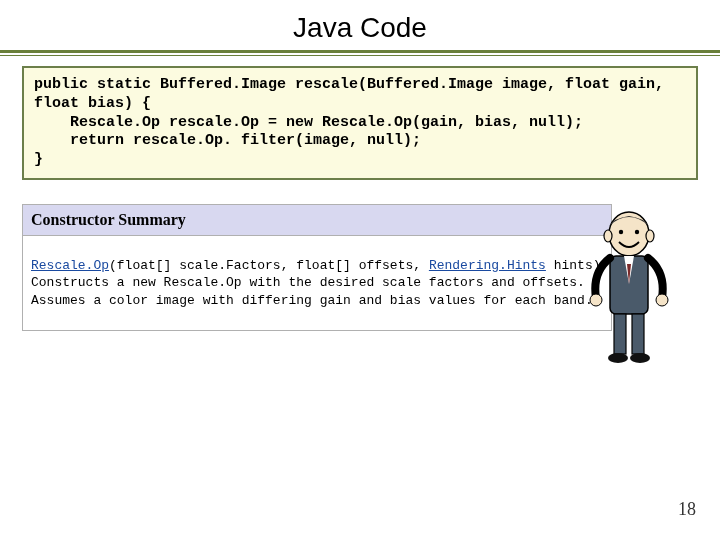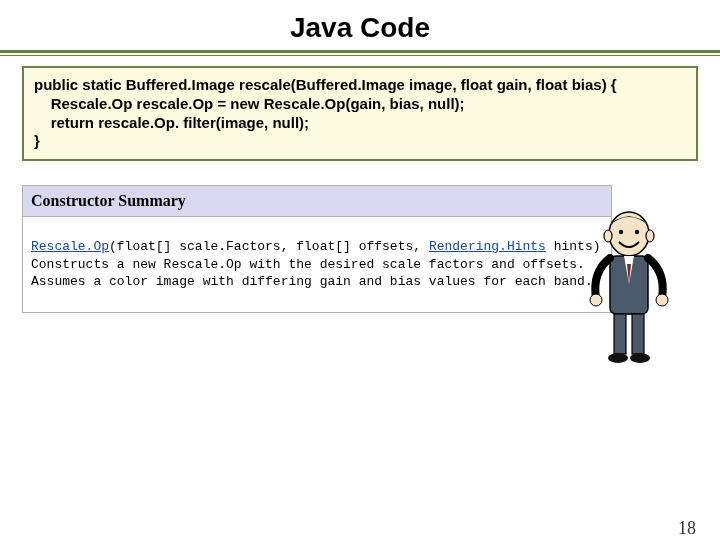"Java Code" .title { font-weight: bold -> normal }
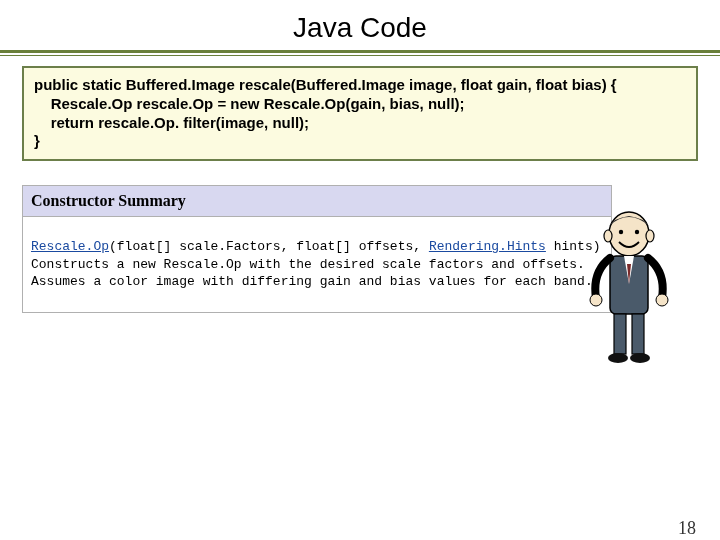"public static Buffered.Image" .code-box { font-family: Liberation Sans, sans-serif -> Liberation Mono, monospace }
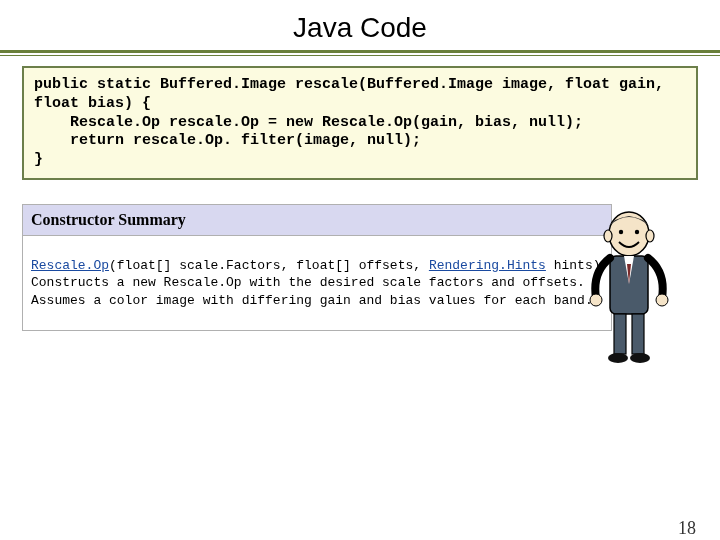"18" .page-num { bottom: 1px -> 20px }
